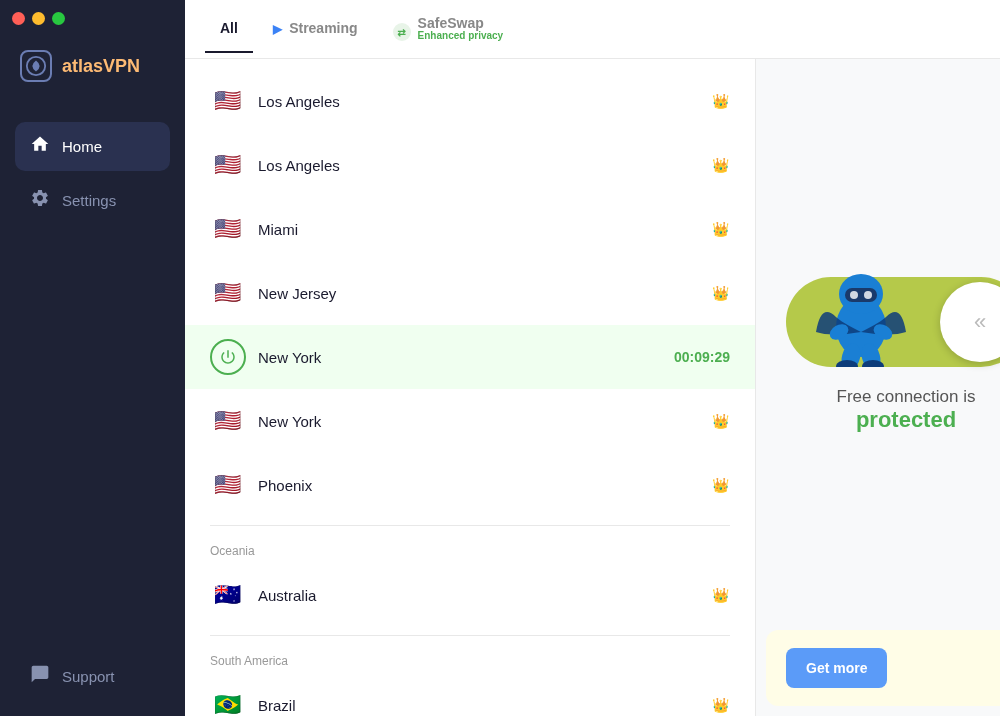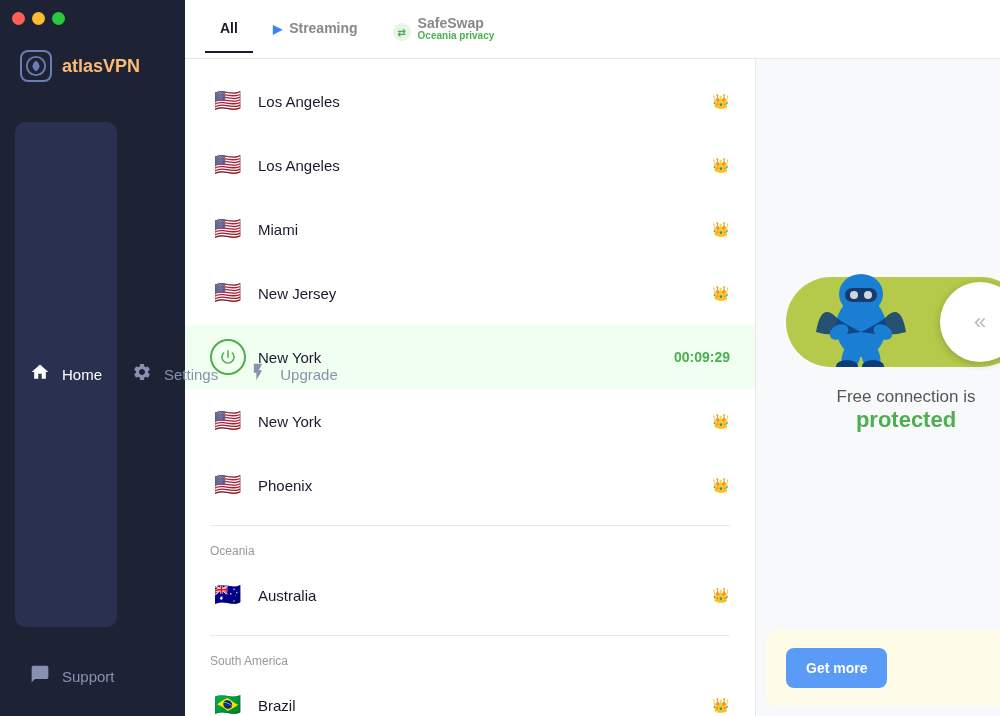"Oceania privacy" span.safeswap-sub { text: Oceania -> Enhanced }
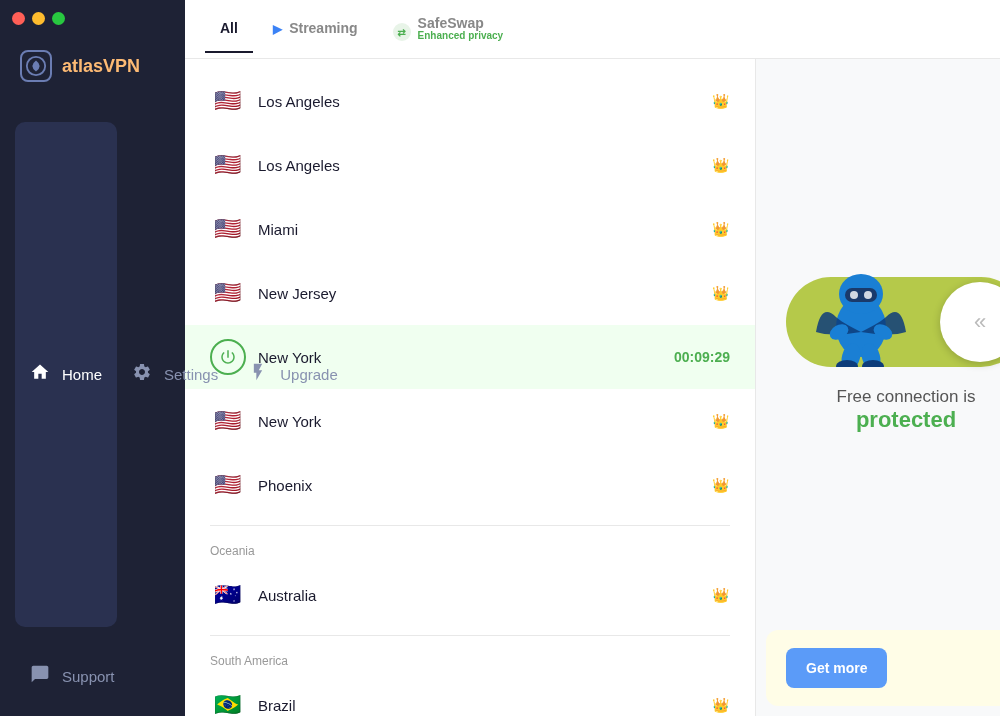"Home" .sidebar-nav { flex-direction: row -> column; gap: none -> 5px }
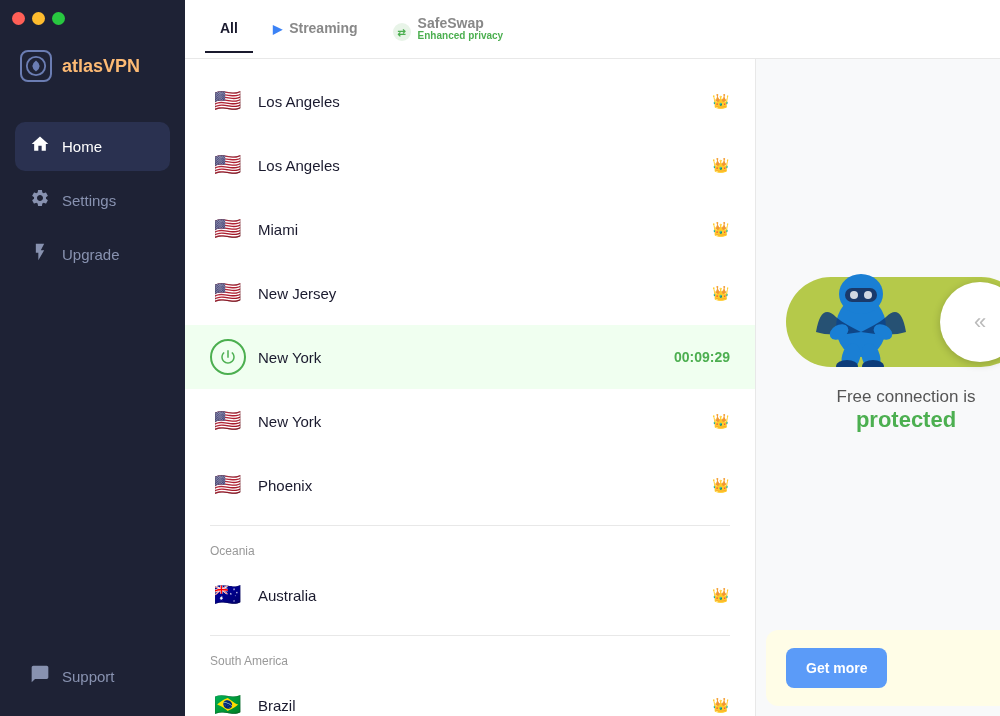"Upgrade" div.sidebar-item { html: <div> <span> <svg> <path></path> </svg> </span> <span>Upgrade</span> </div> -> none }
